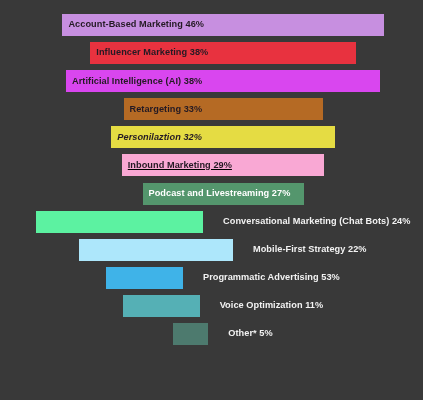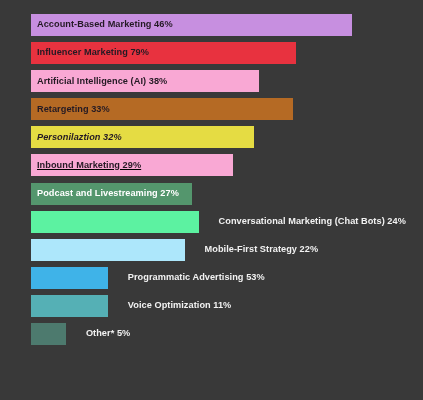"Account-Based Marketing 46%" .bar-row { justify-content: none -> center }
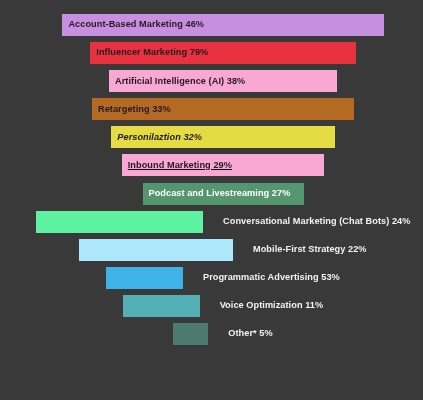"Influencer Marketing 79%" span.bar-label { text: 79% -> 38% }
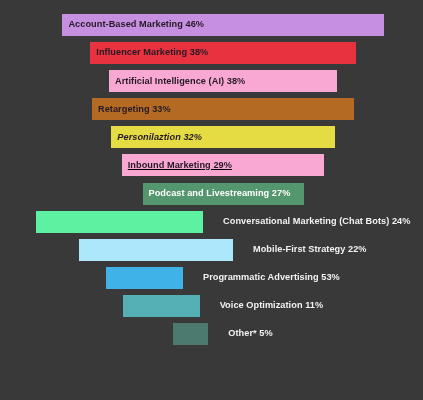"Artificial Intelligence (AI) 38%" div.bar { background: #f9a8d4 -> #d946ef; width: 228px -> 314px }
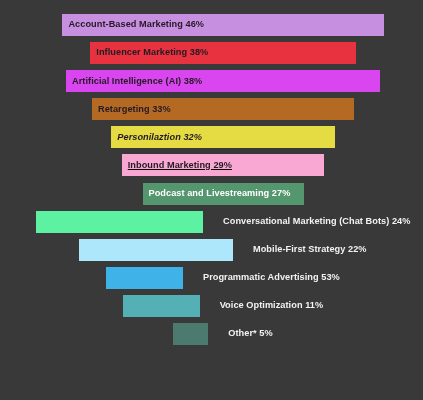"Retargeting 33%" div.bar { width: 262px -> 199px }
